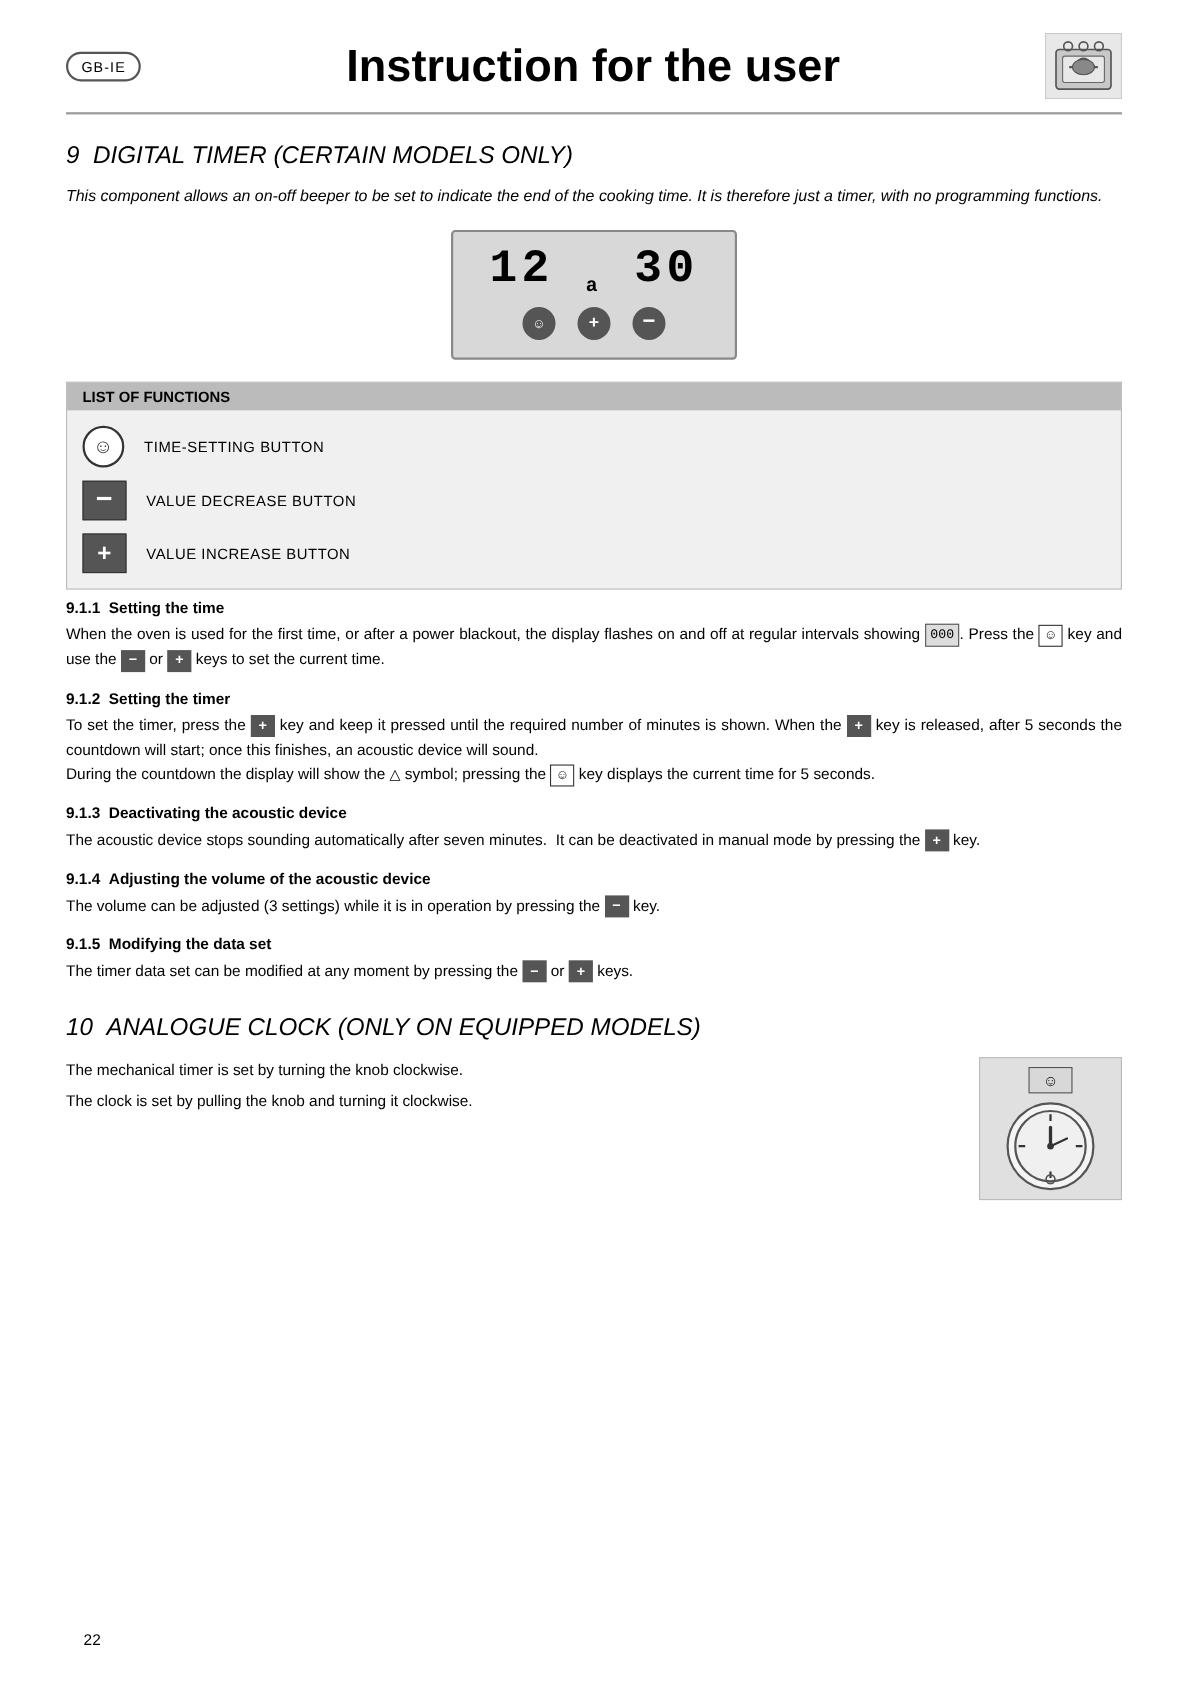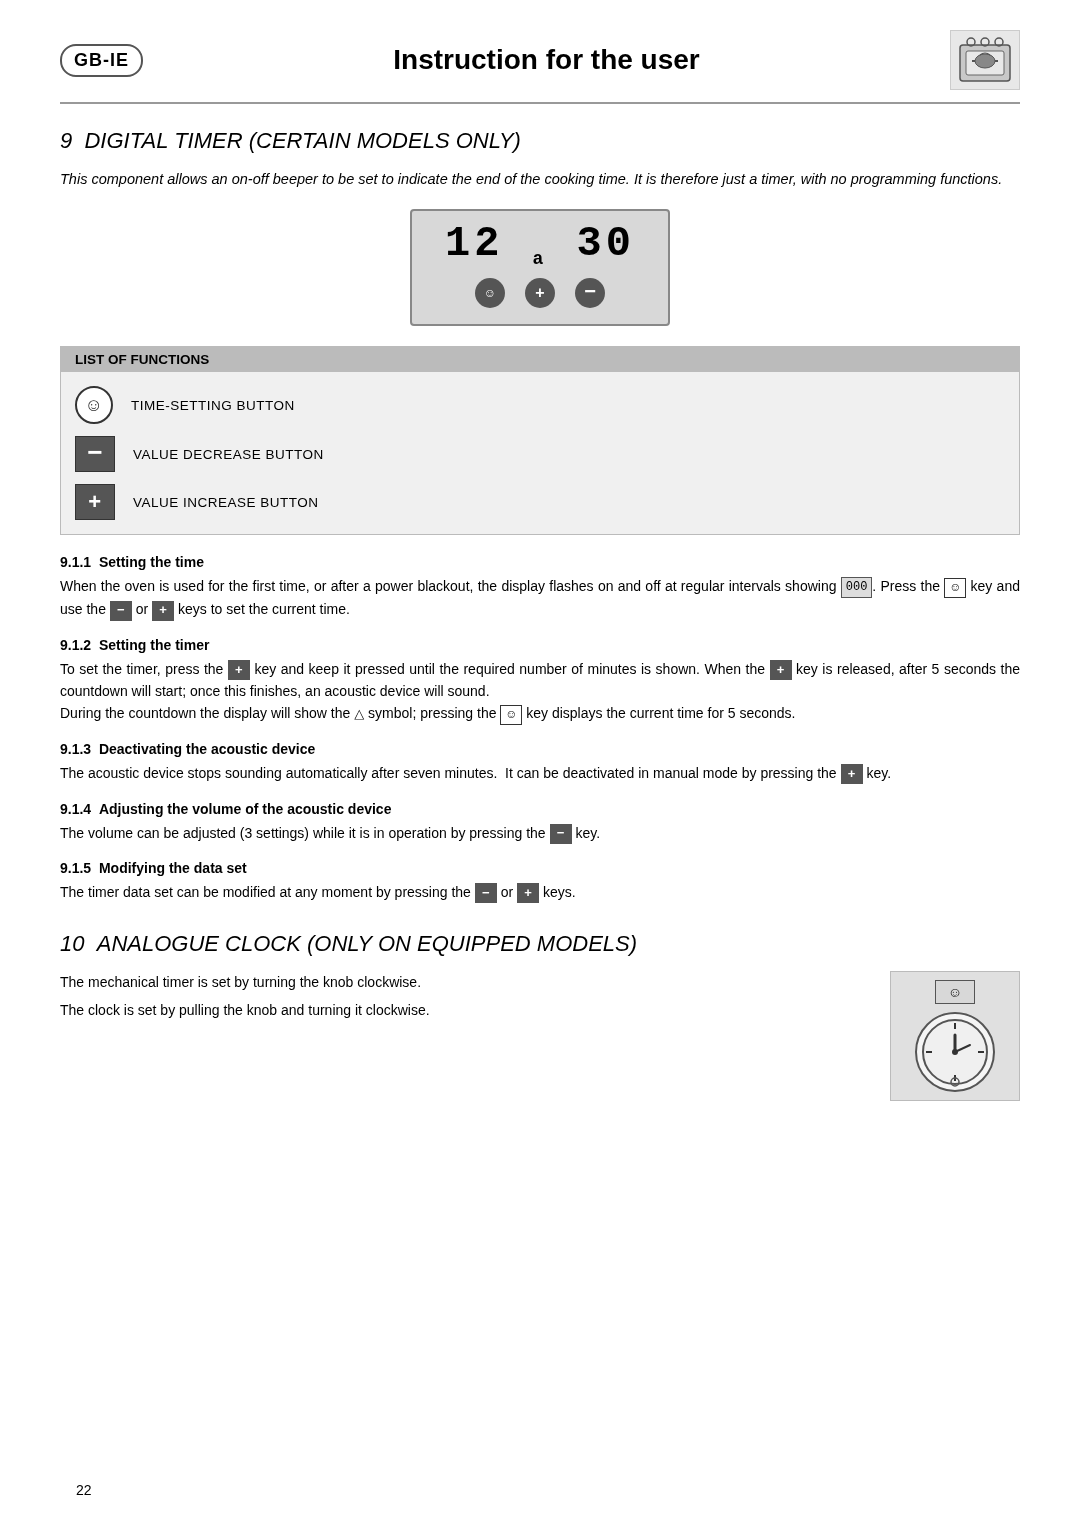"GB-IE" .header-logo { font-size: 18px -> 13px; font-weight: bold -> normal }
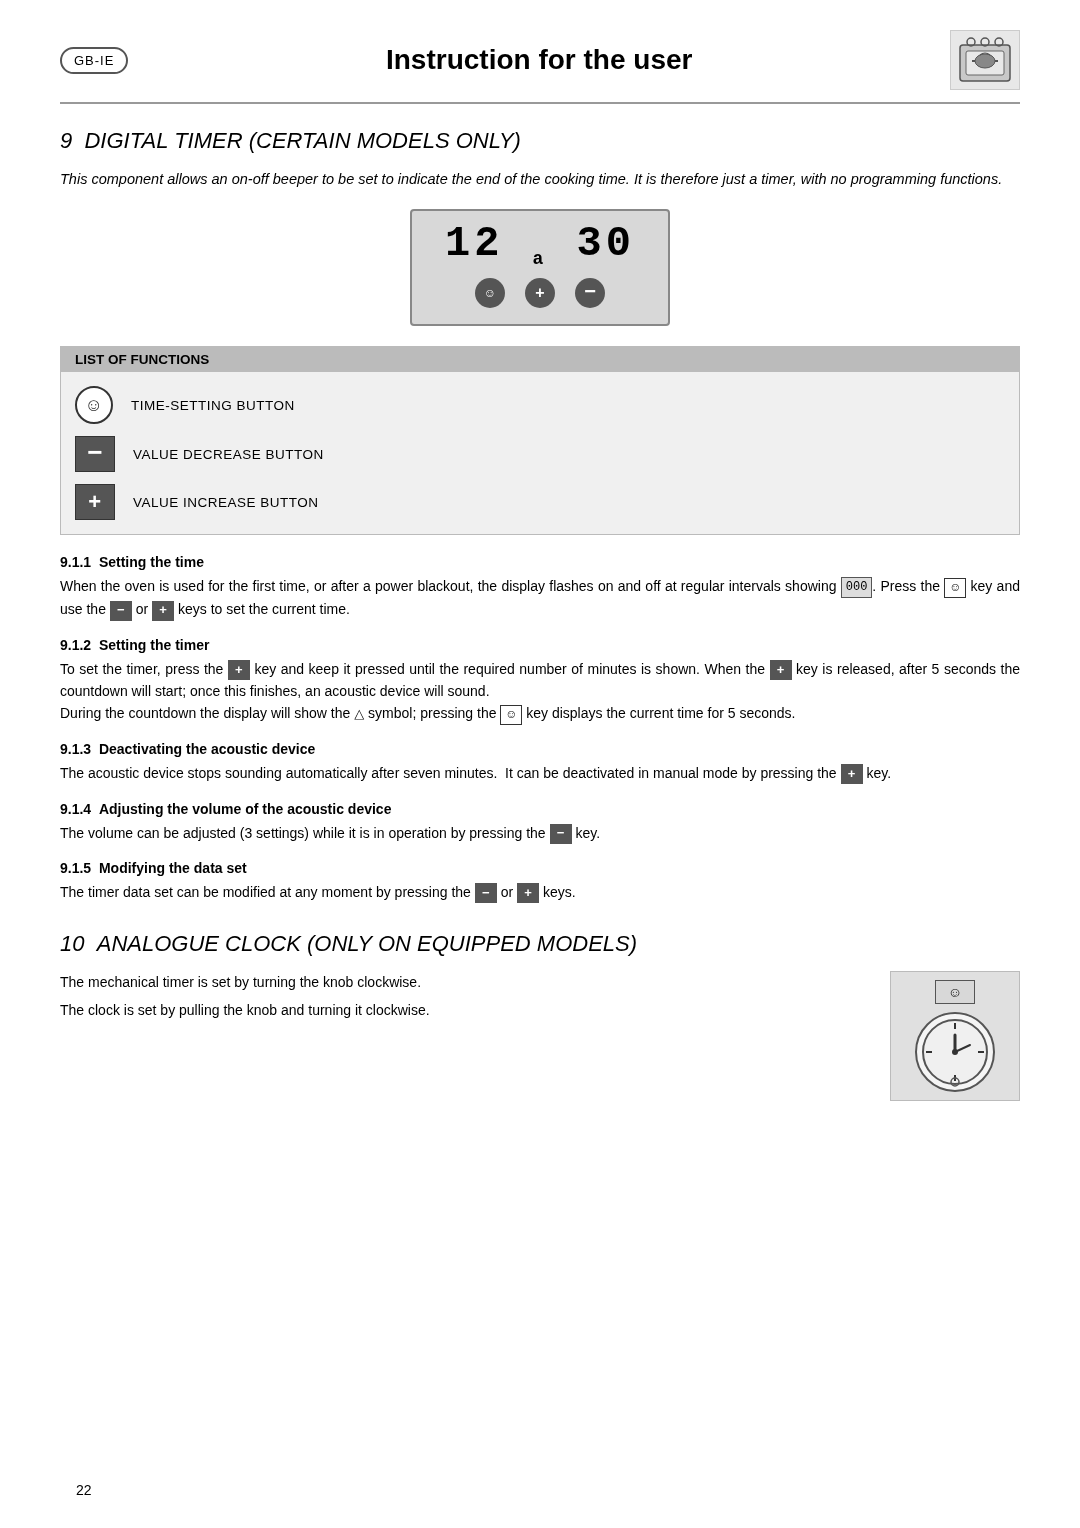"Instruction for the user" .header-title { font-size: 28px -> 41px }
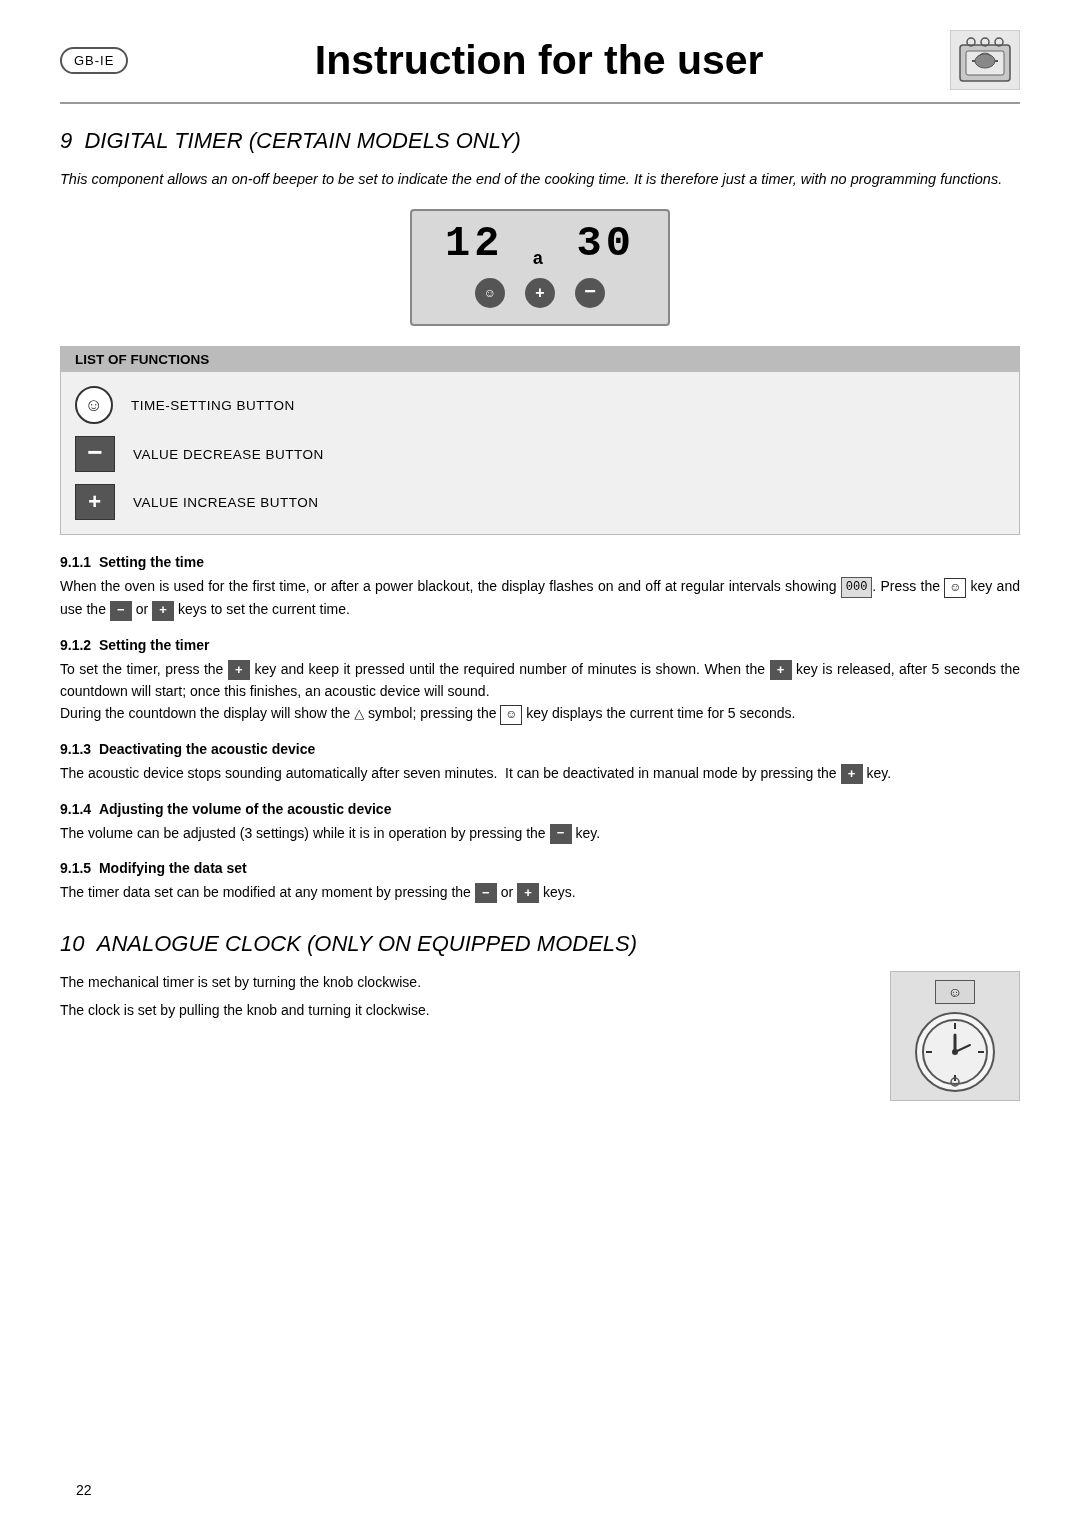"LIST OF FUNCTIONS" .functions-section { margin-bottom: 19px -> 8px }
